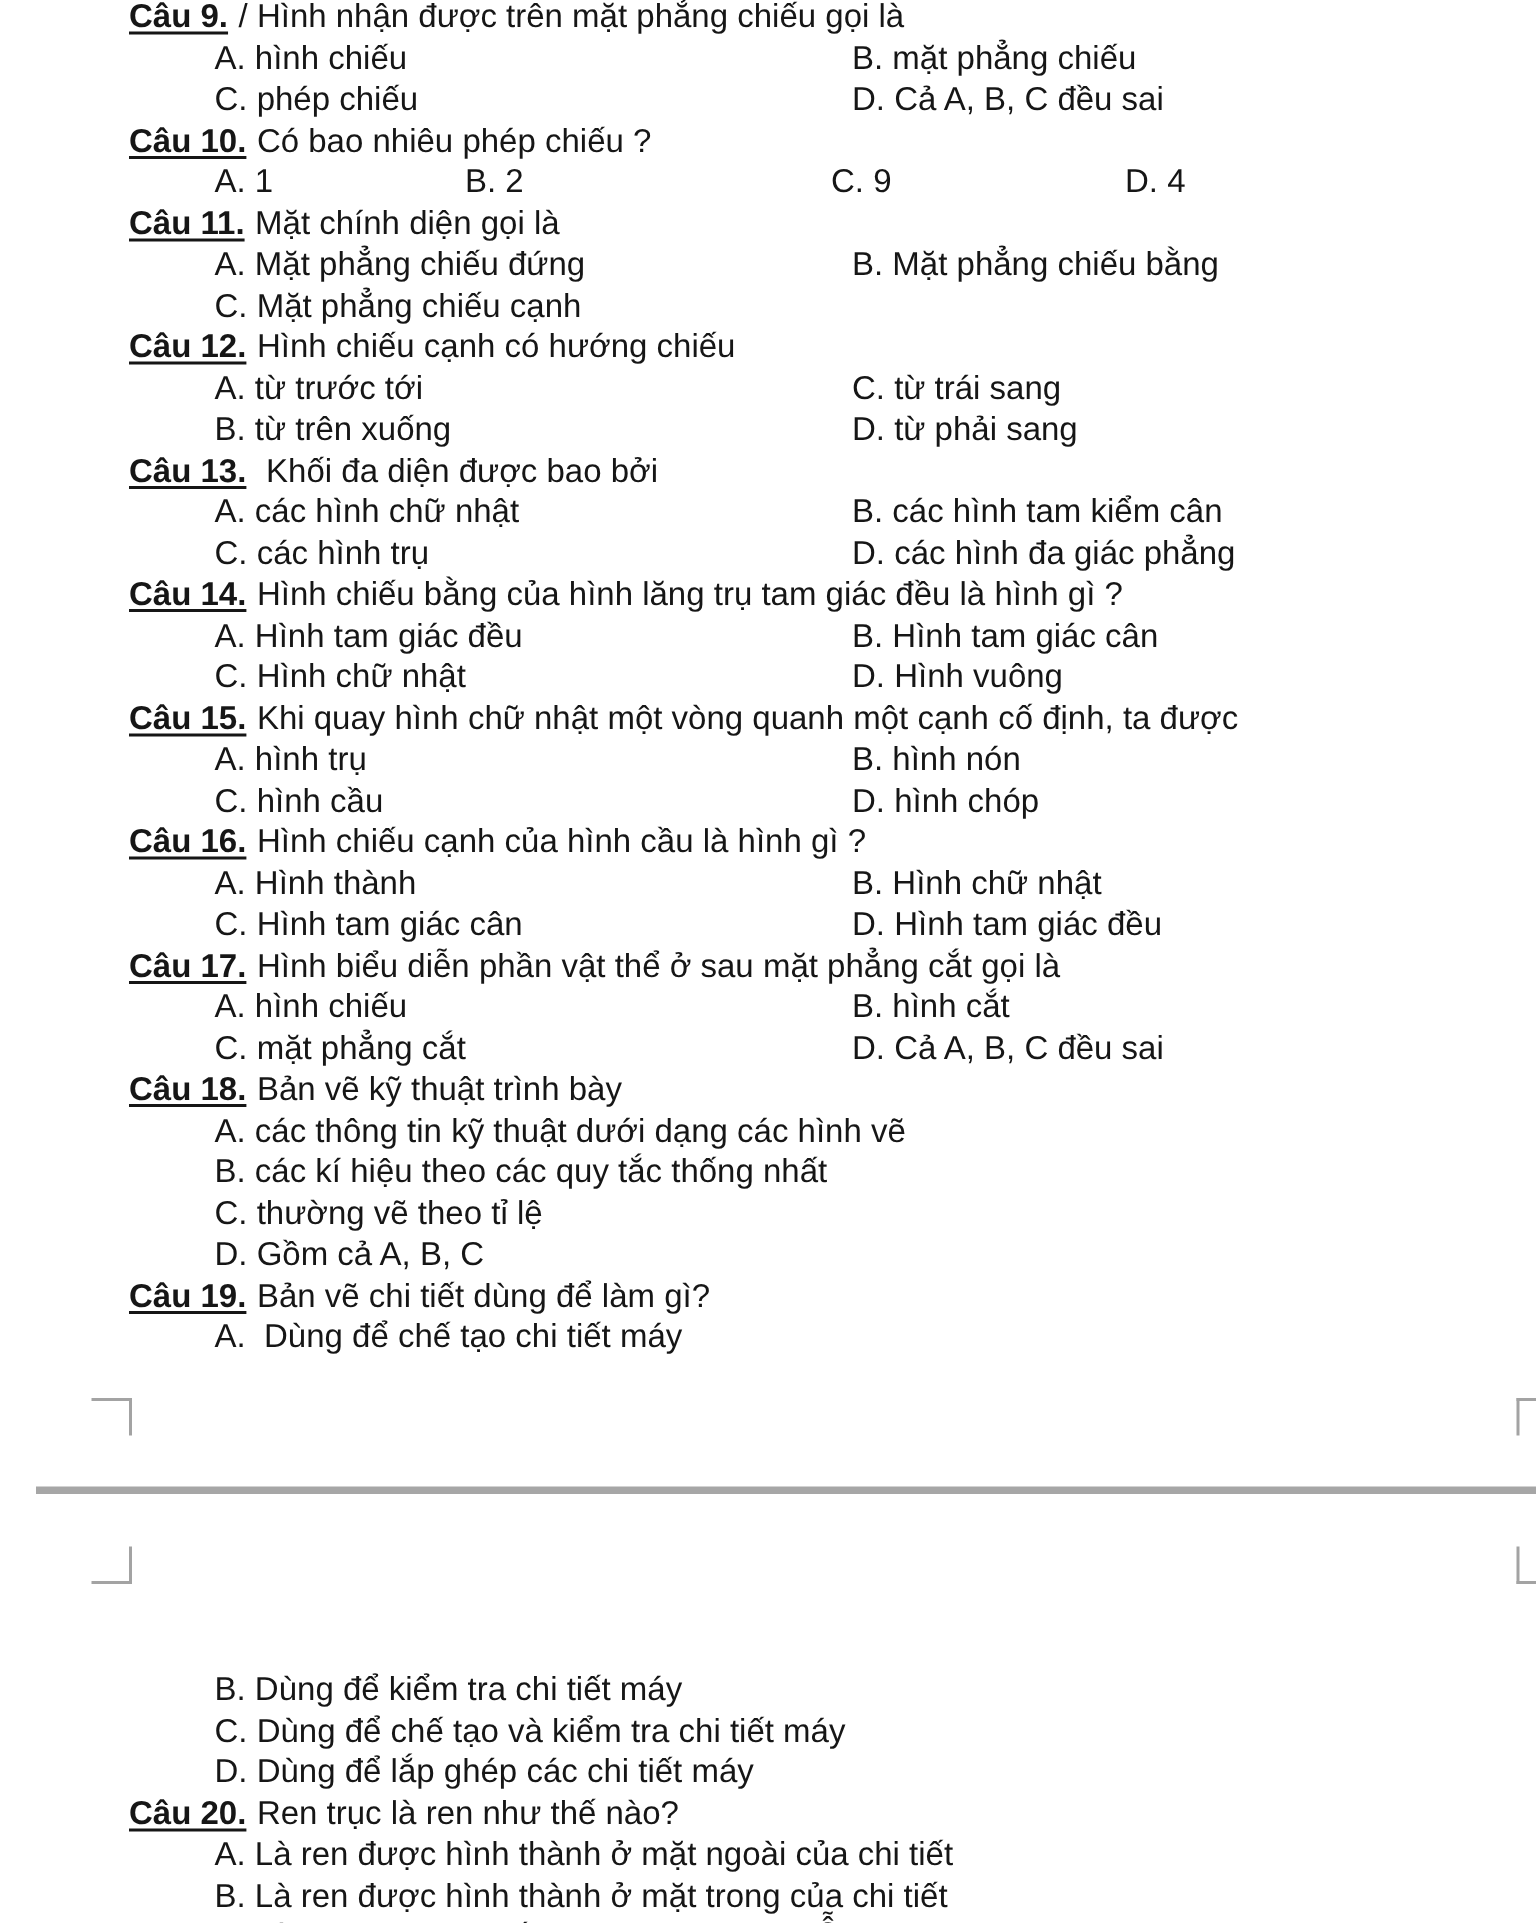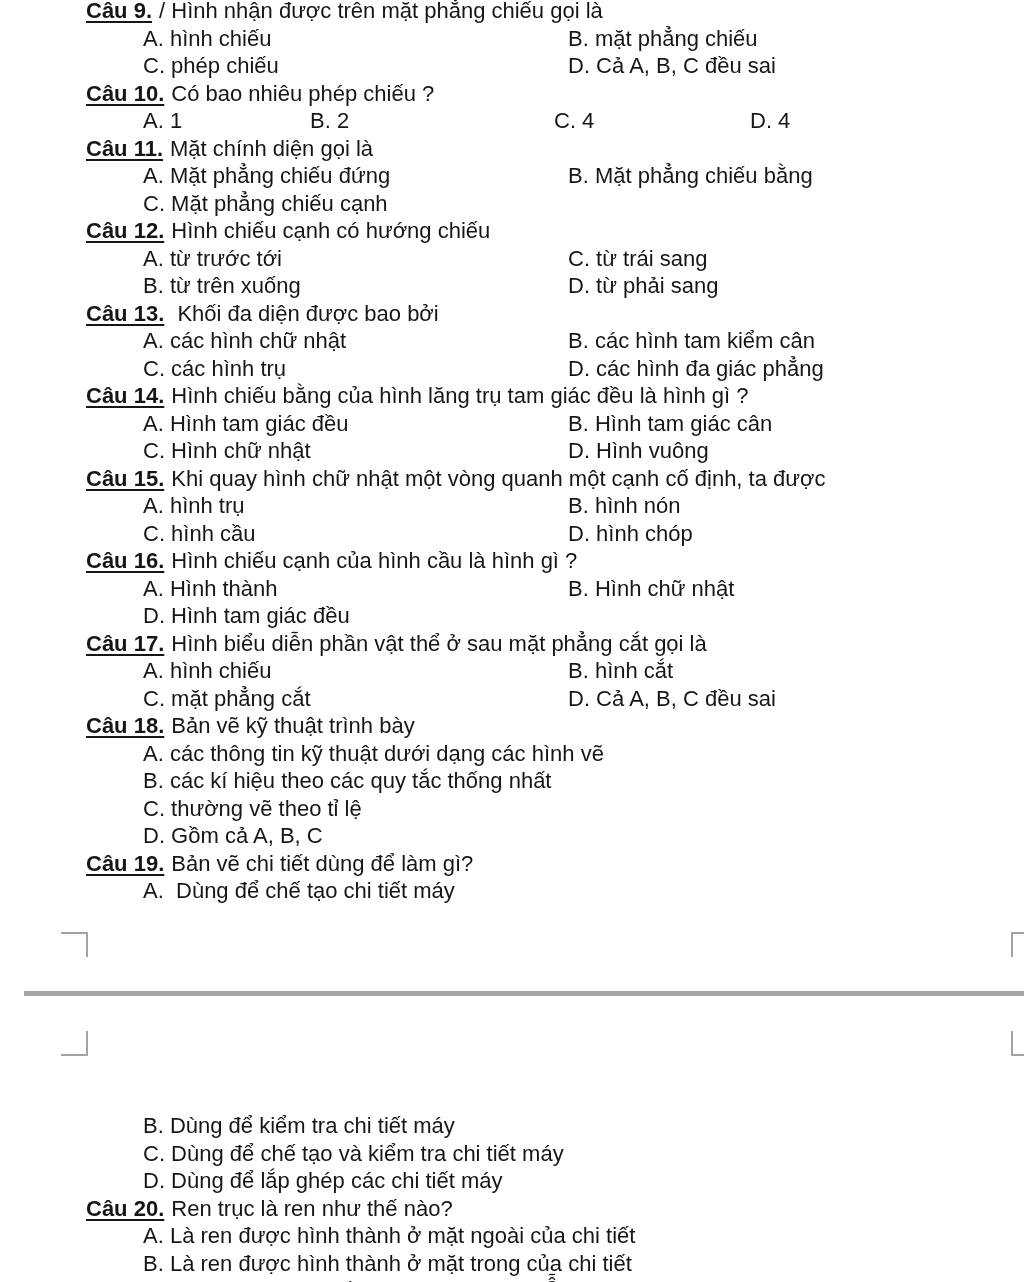"C. 4" div.opt { text: 4 -> 9 }
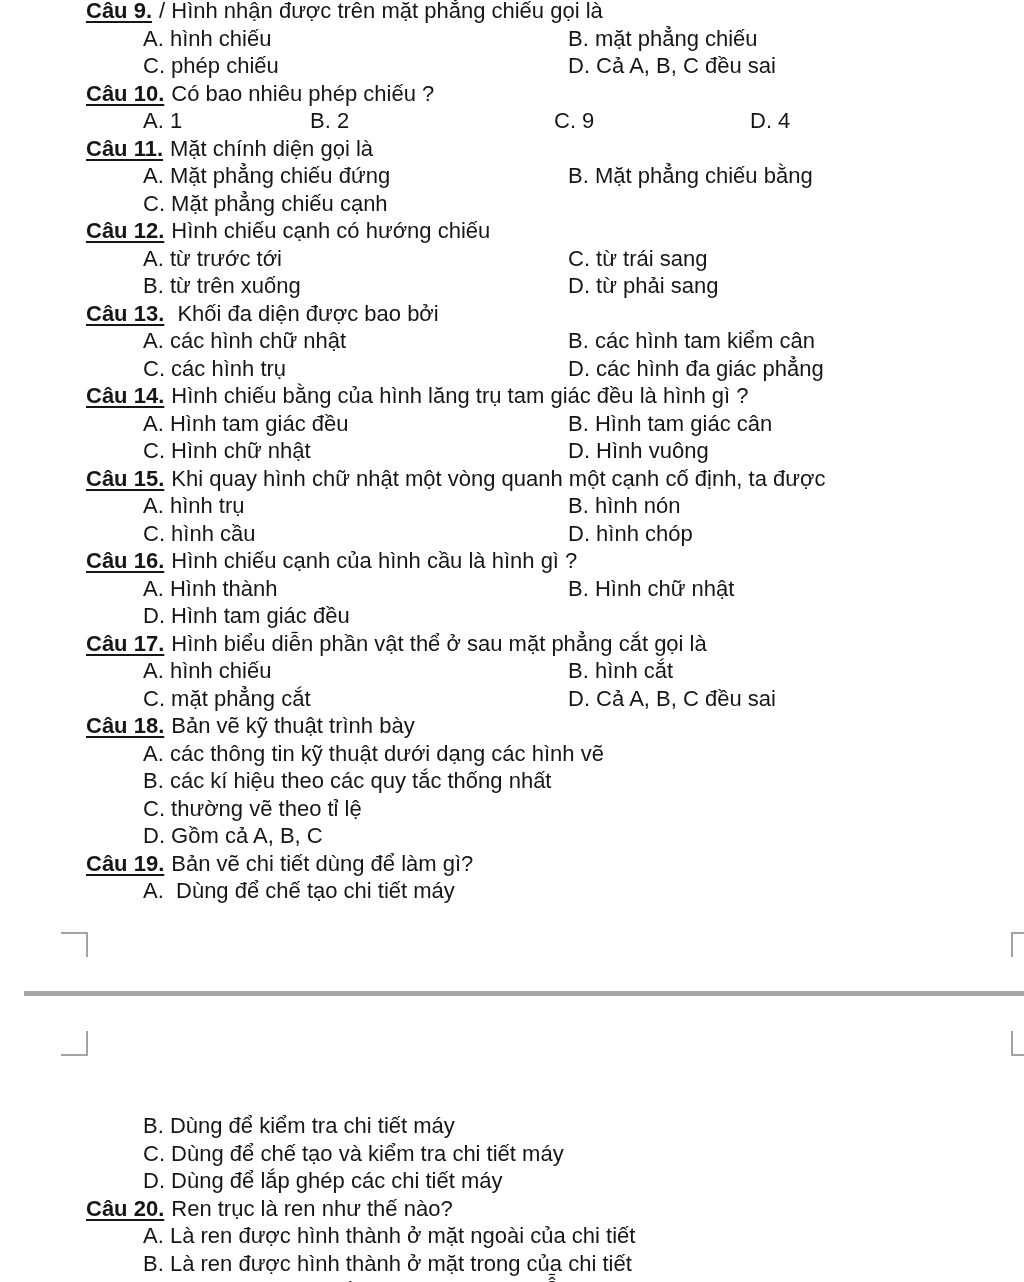"C. Hình tam giác cân" div.opt { html: none -> <div>C. Hình tam giác cân</div> }
